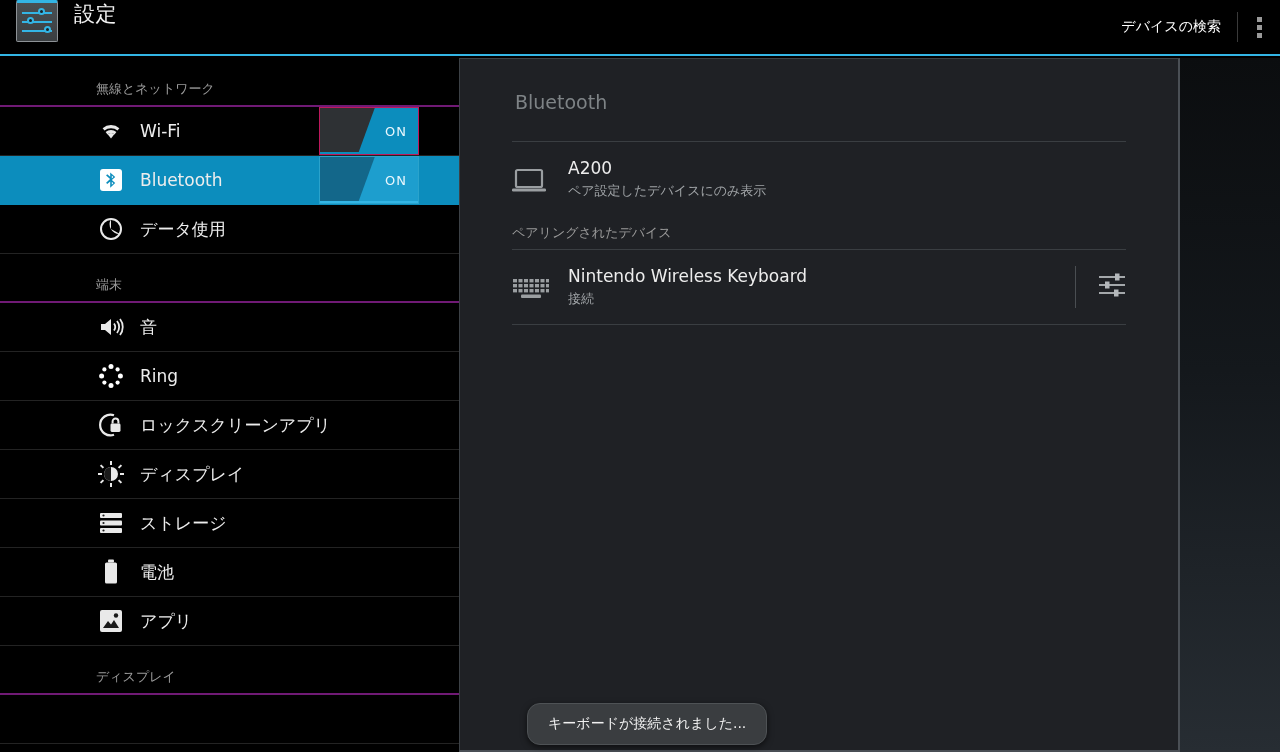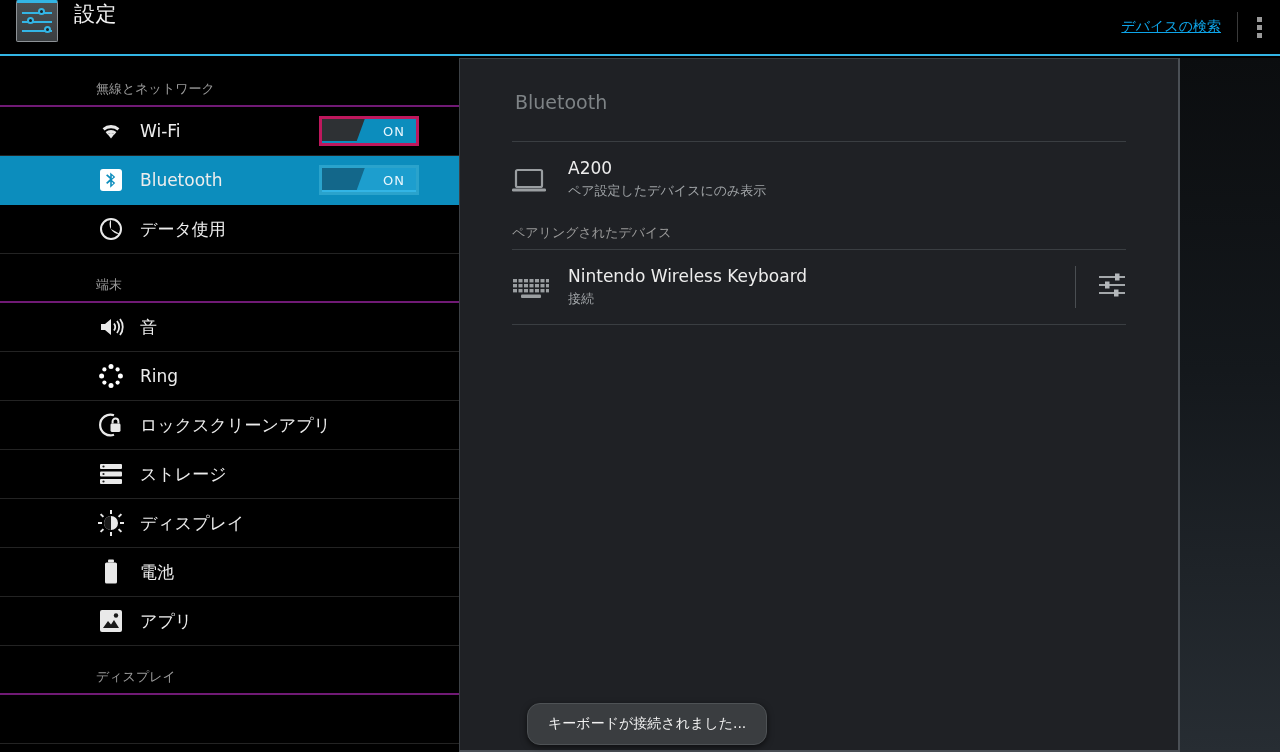"デバイスの検索" #search-label { color: #0ea5e9 -> #ffffff; text-decoration: underline -> none }
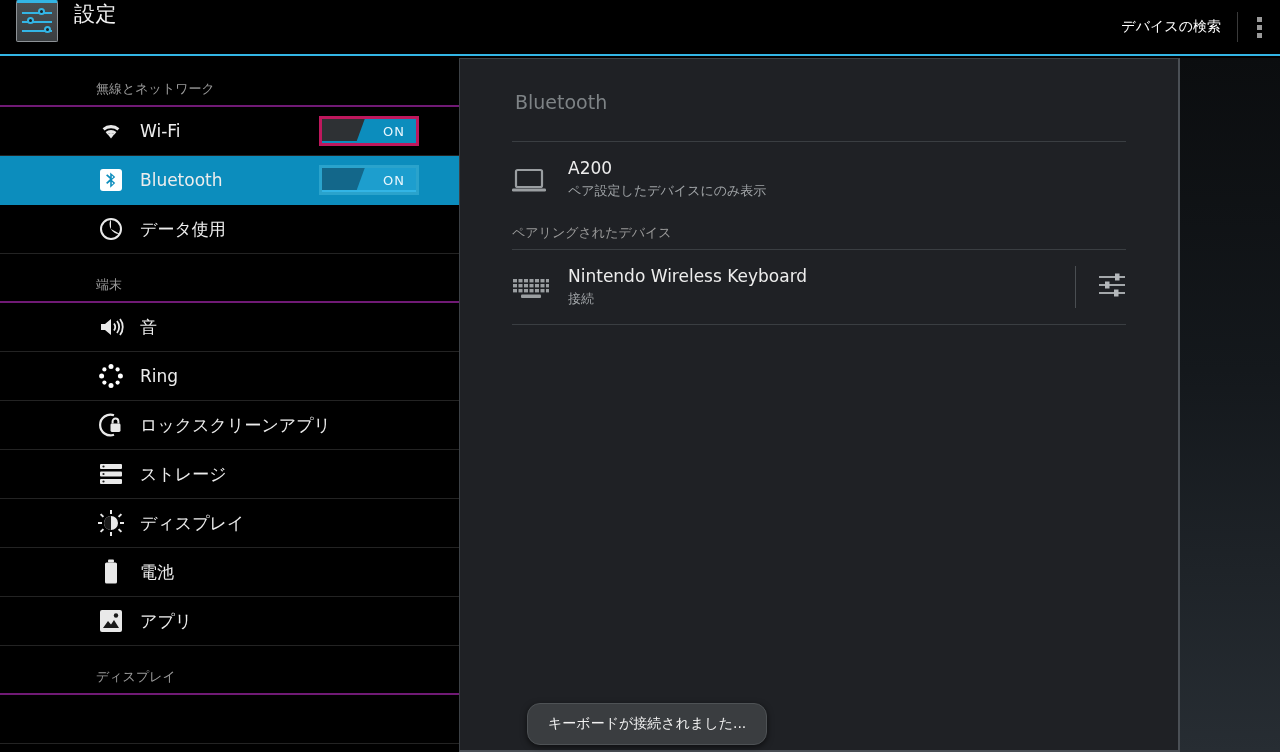"ON" .sw { border: 3px solid #be185d -> 1px solid #be185d; height: 30px -> 48px }
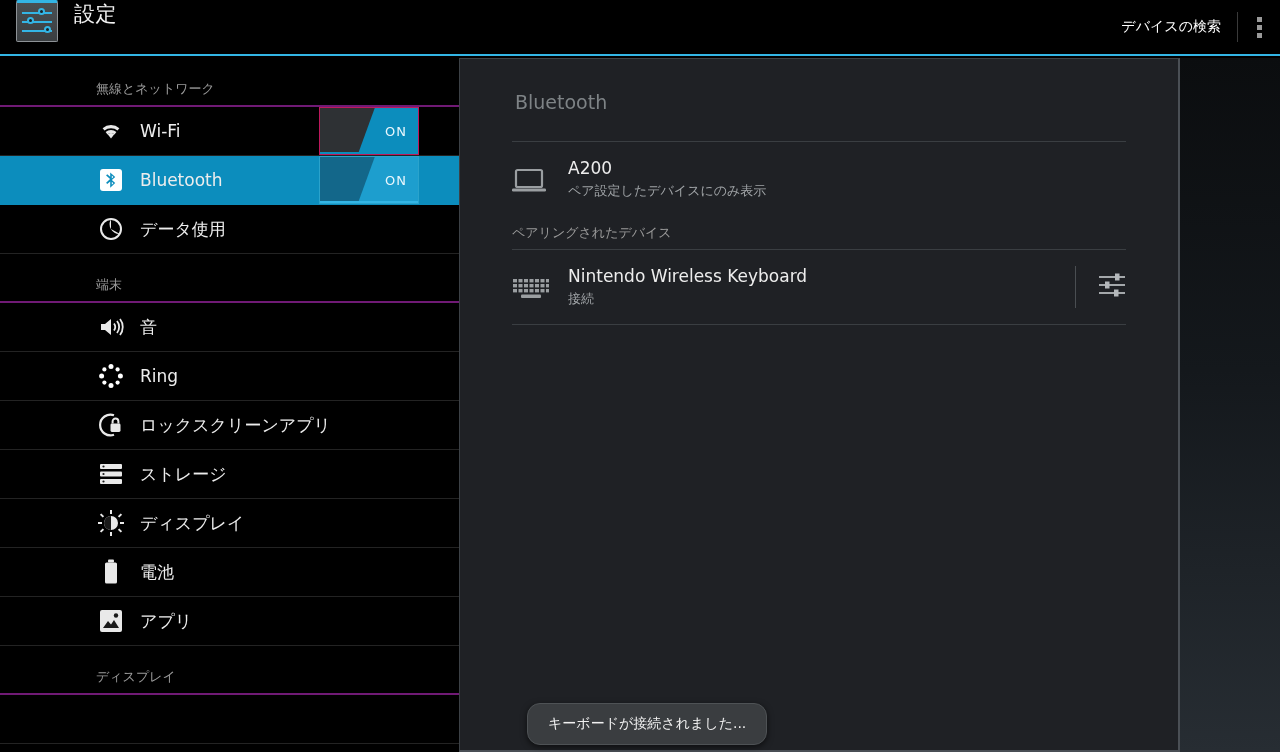"ストレージ" div.nav-row { order: before "ディスプレイ" -> after "ディスプレイ" }
